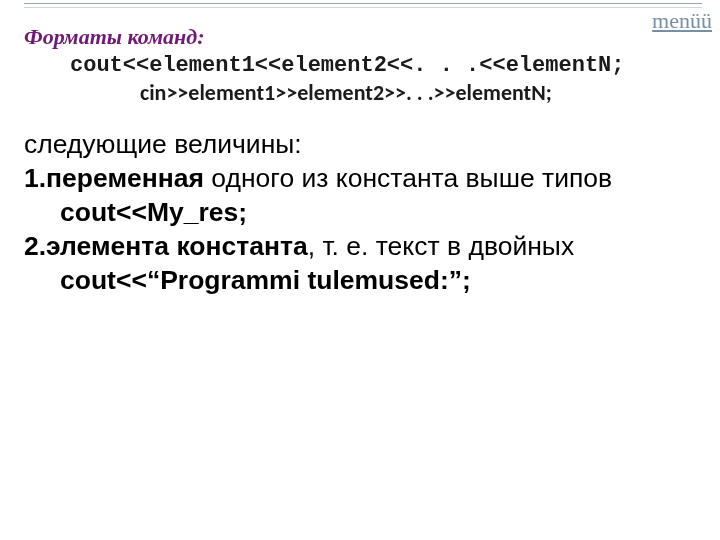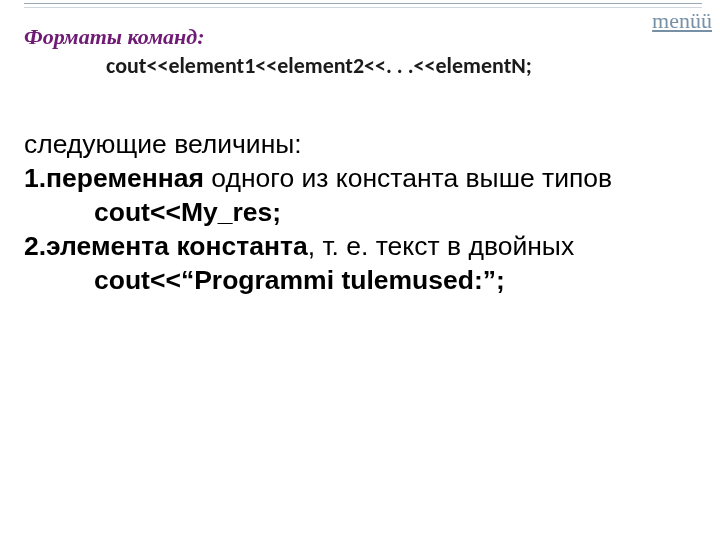"cоut<<element1<<element2<<. ." .cmd-cout { font-family: none -> Liberation Mono, monospace; margin-left: 82px -> 46px }
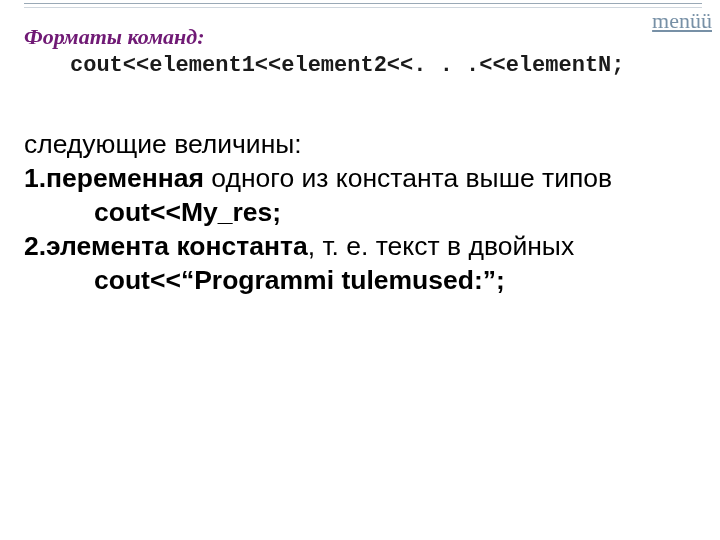"cin>>element1>>element2>>. ." div.cmd-line { html: none -> <div>cin&gt;&gt;element1&gt;&gt;element2&gt;&gt;. . .&gt;&gt;elementN;</div> }
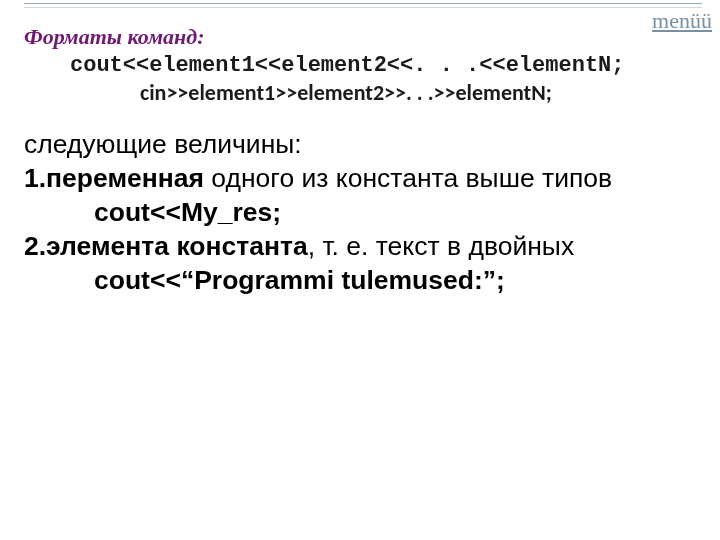"cout<<My_res;" .indent { margin-left: 70px -> 36px }
